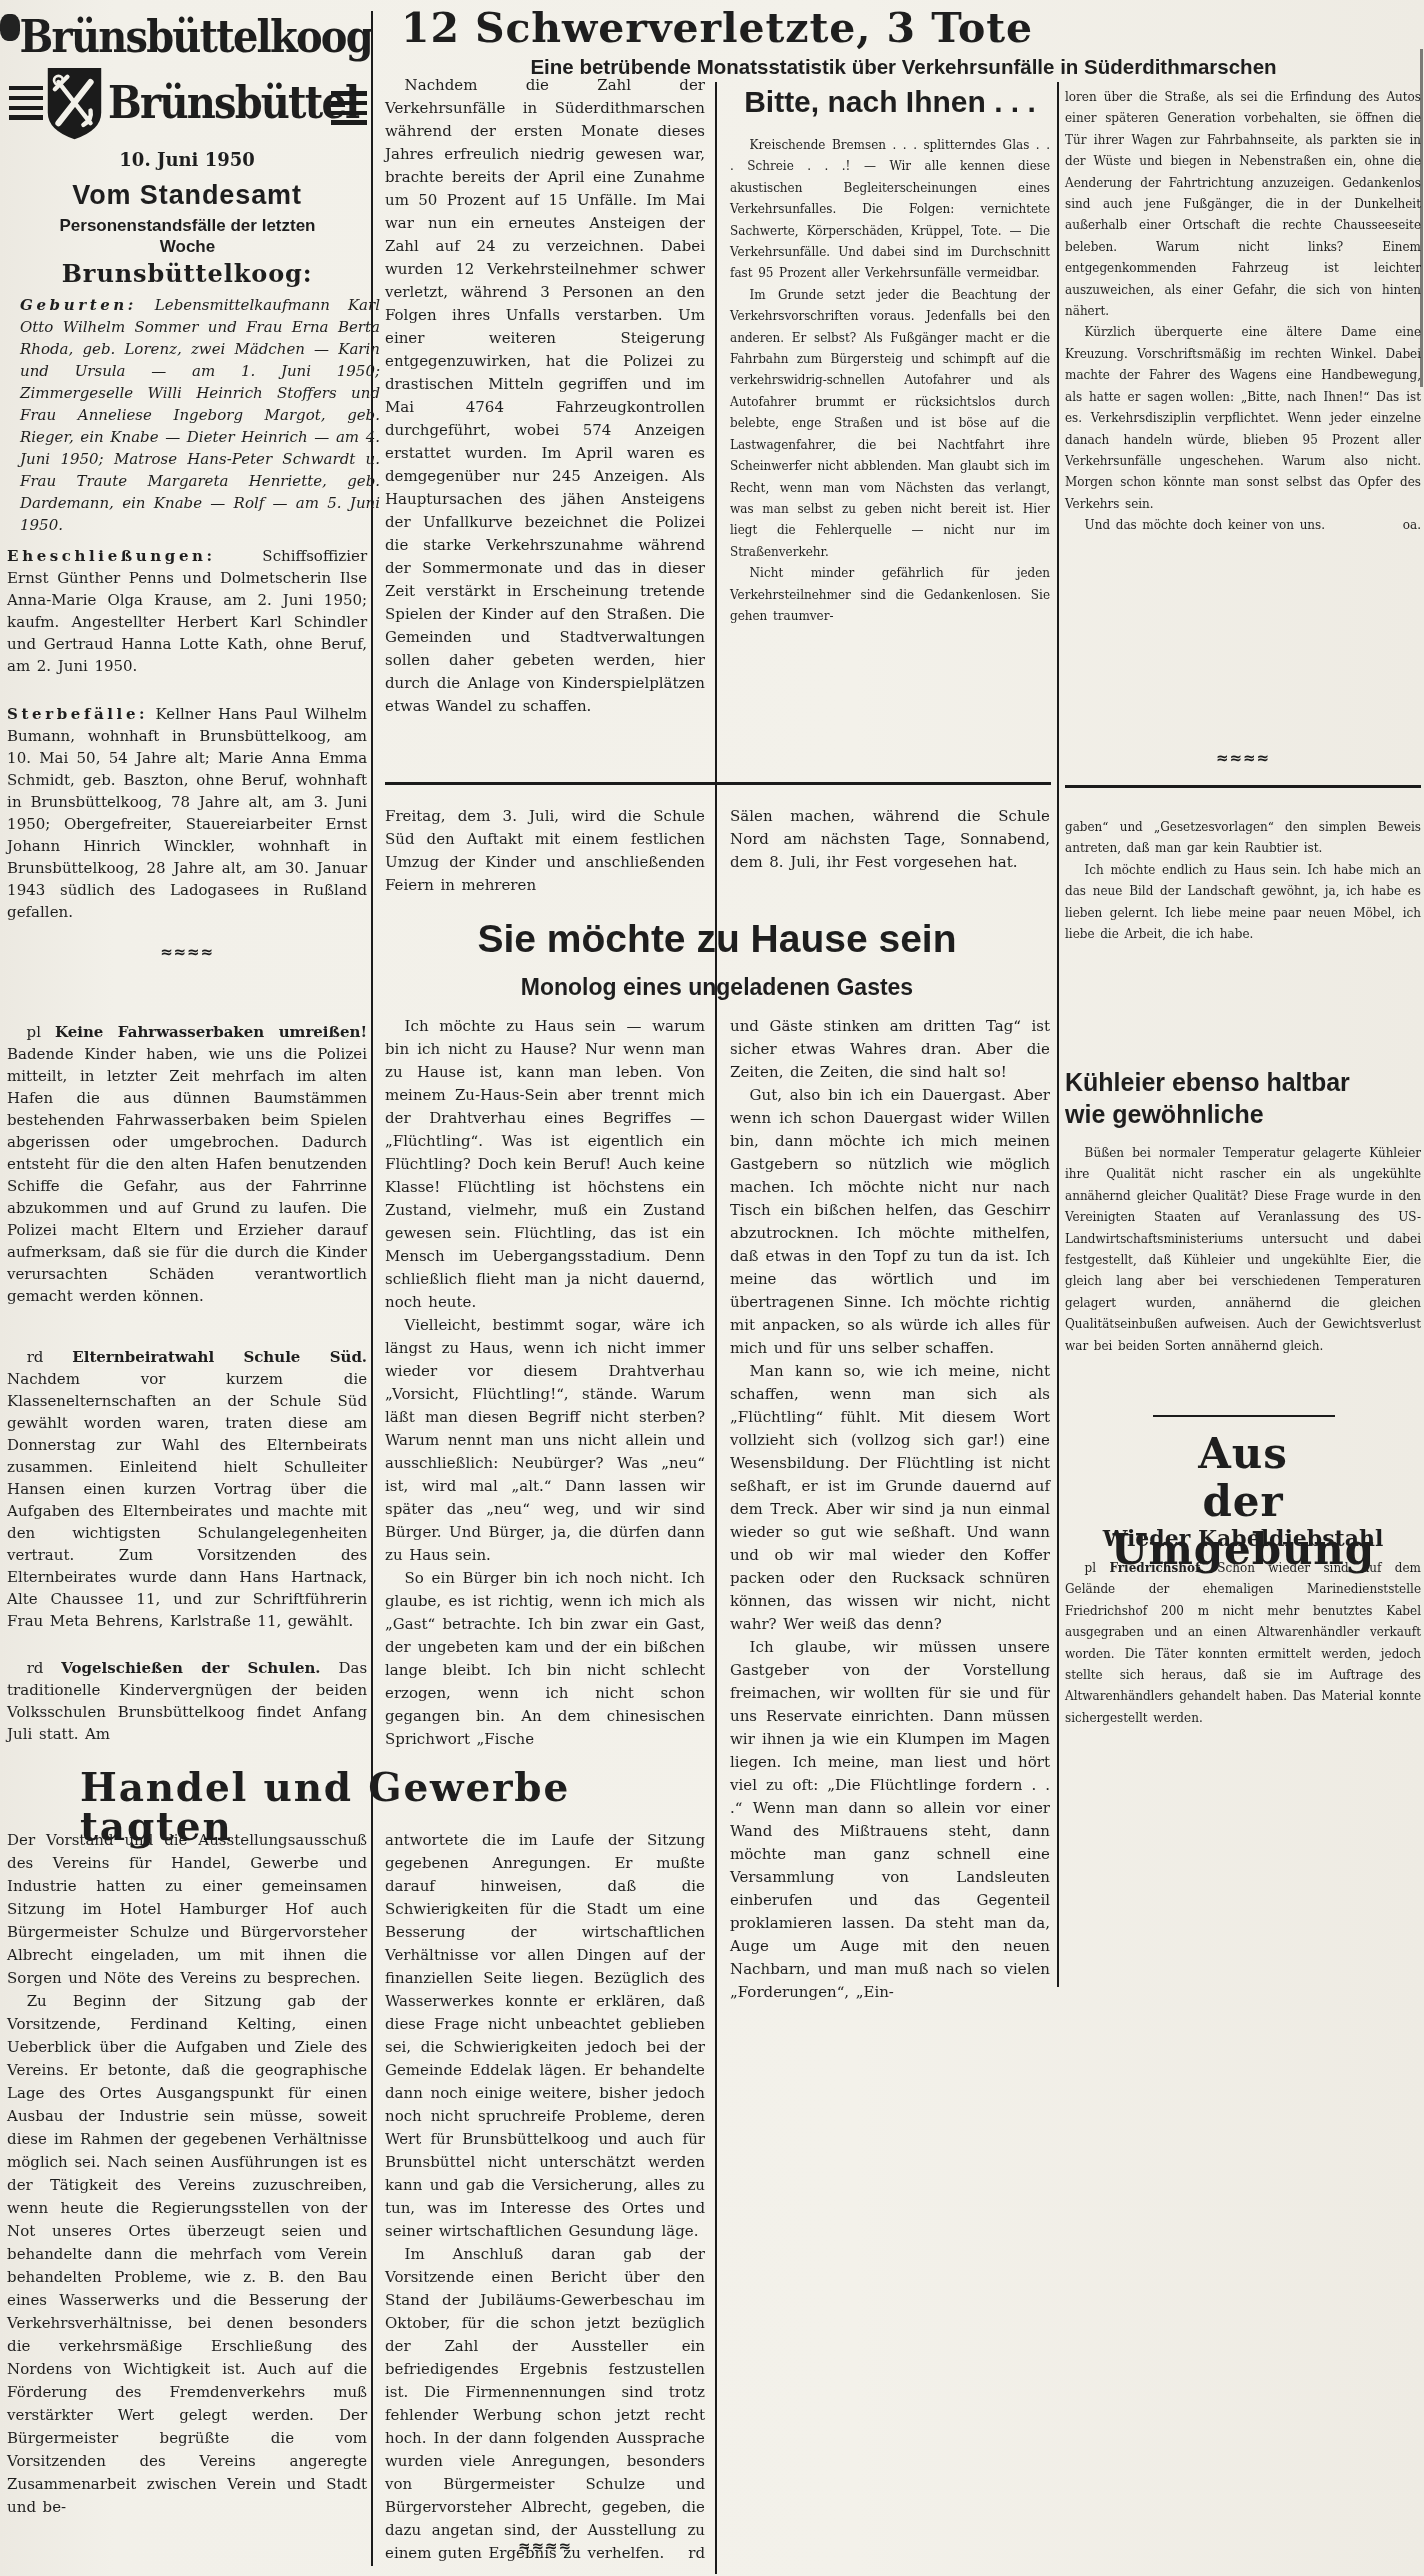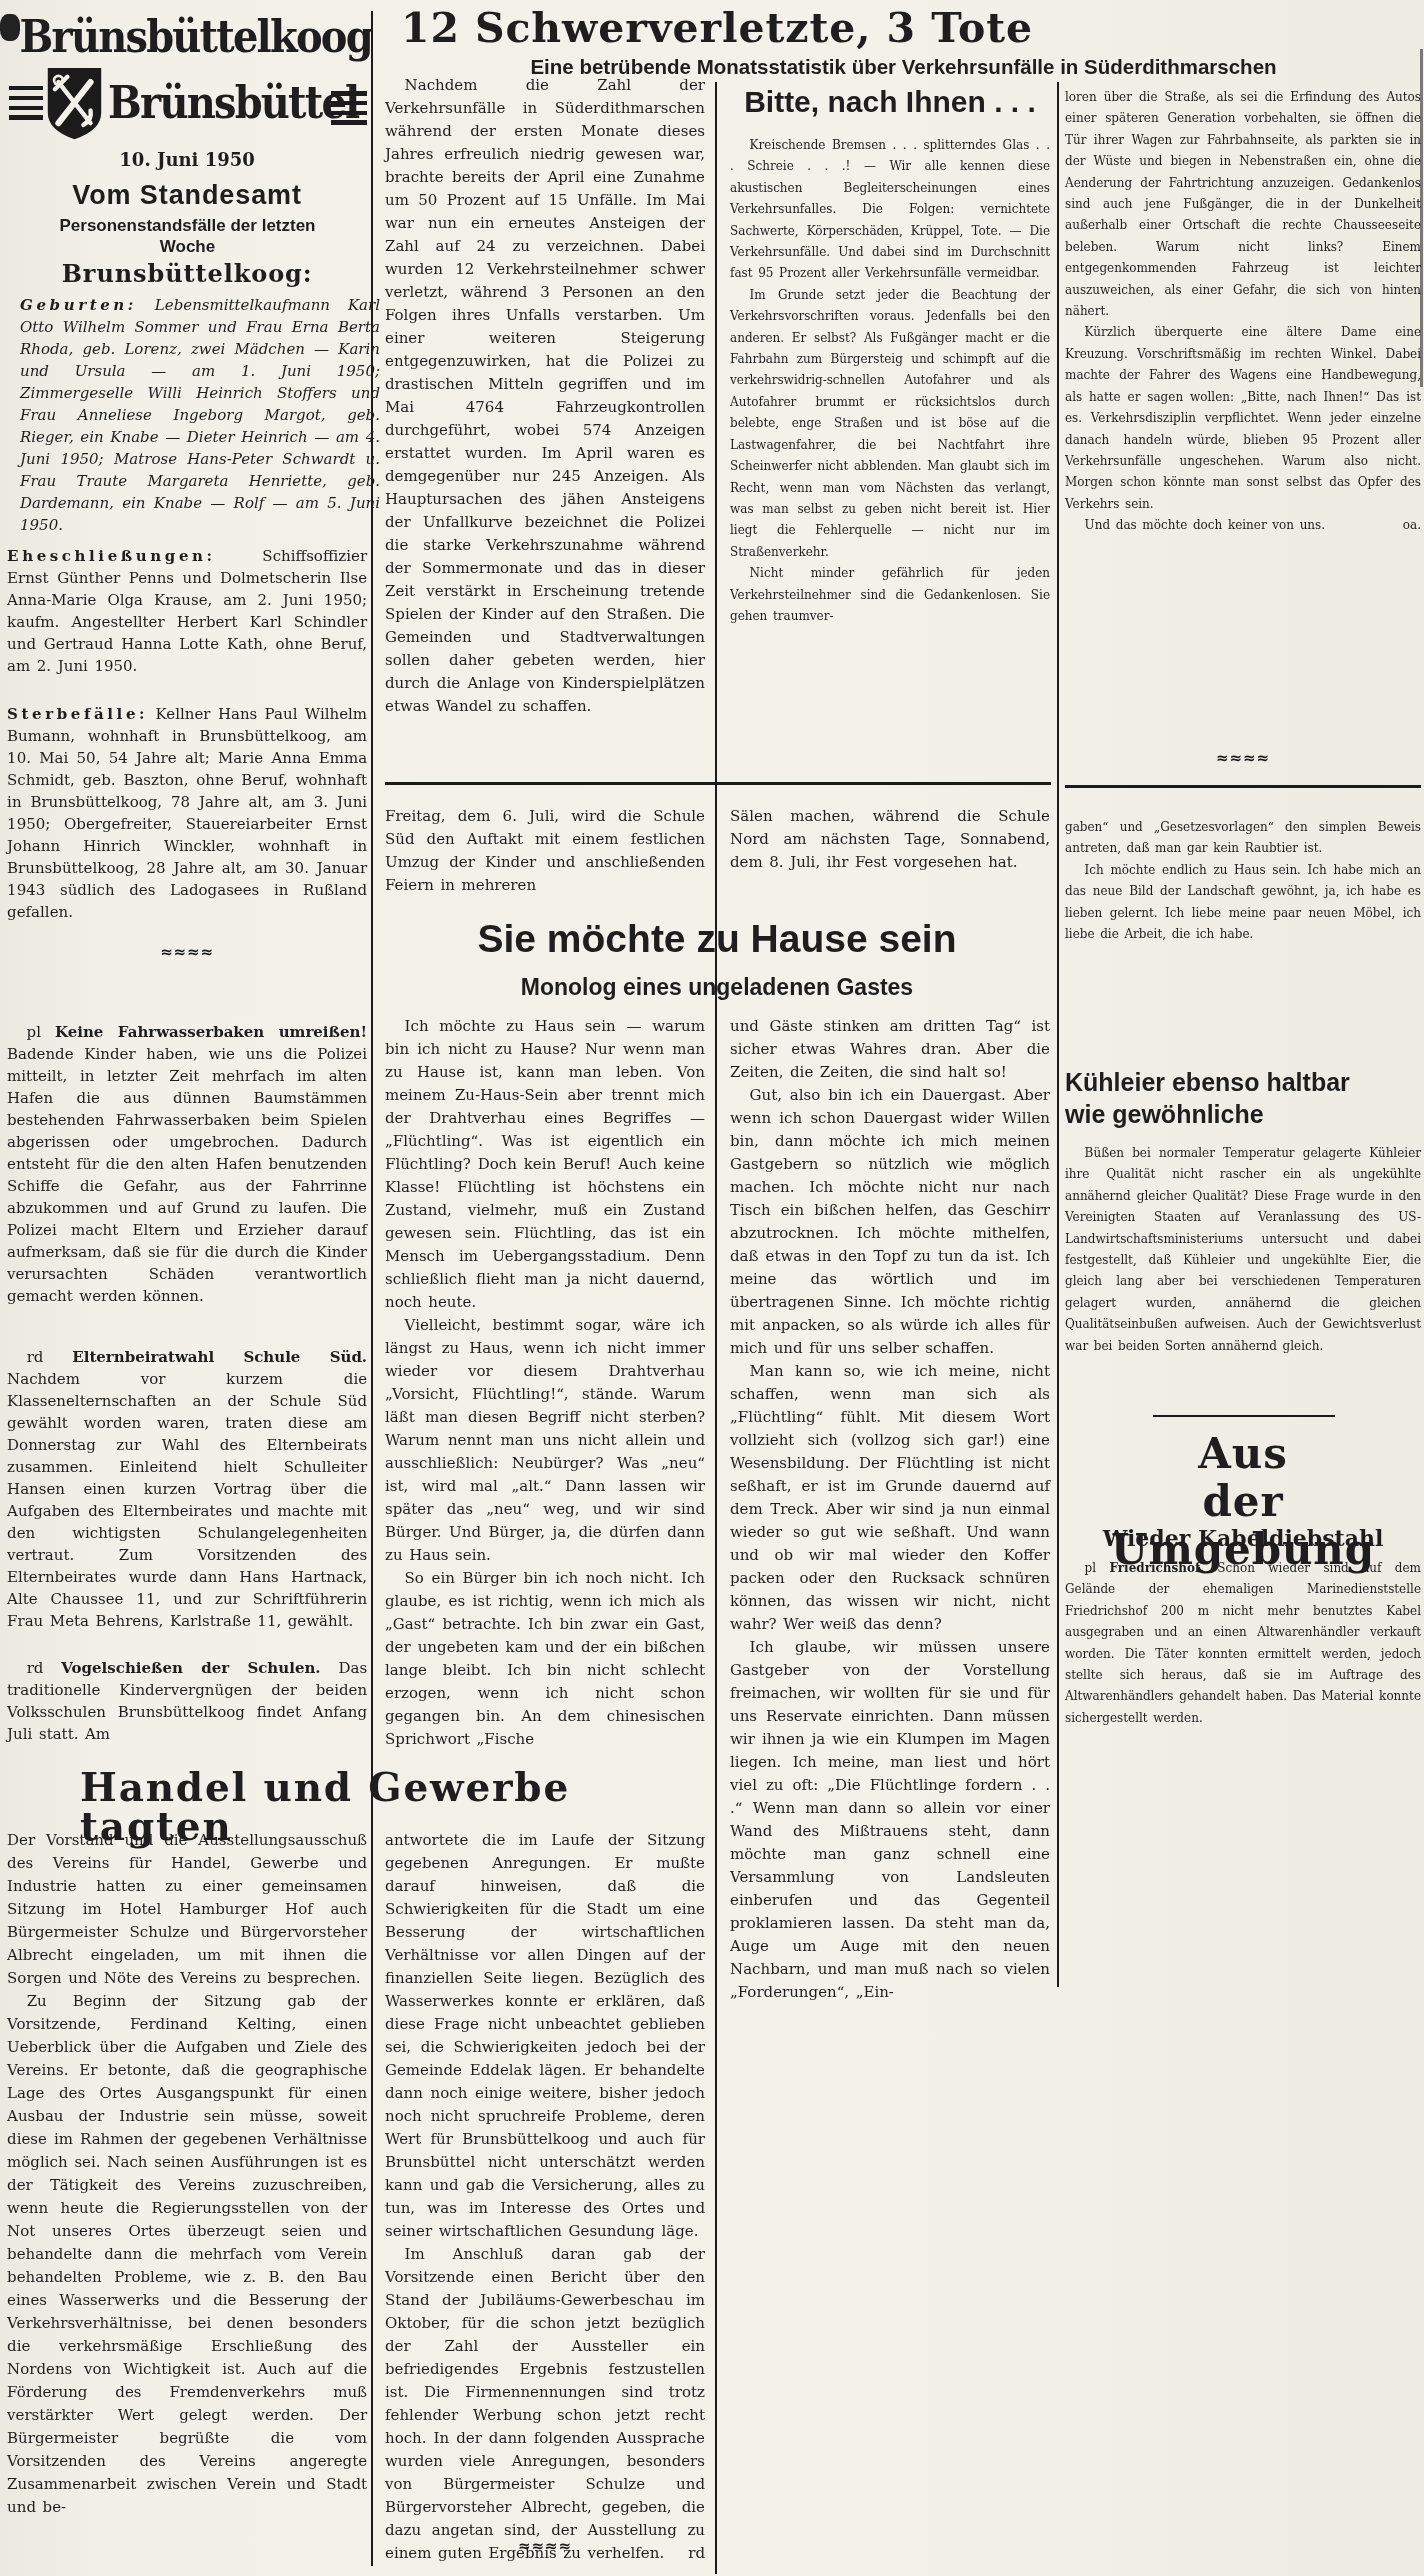"Freitag, dem 6. Juli, wird" p.ni { text: 6 -> 3 }
